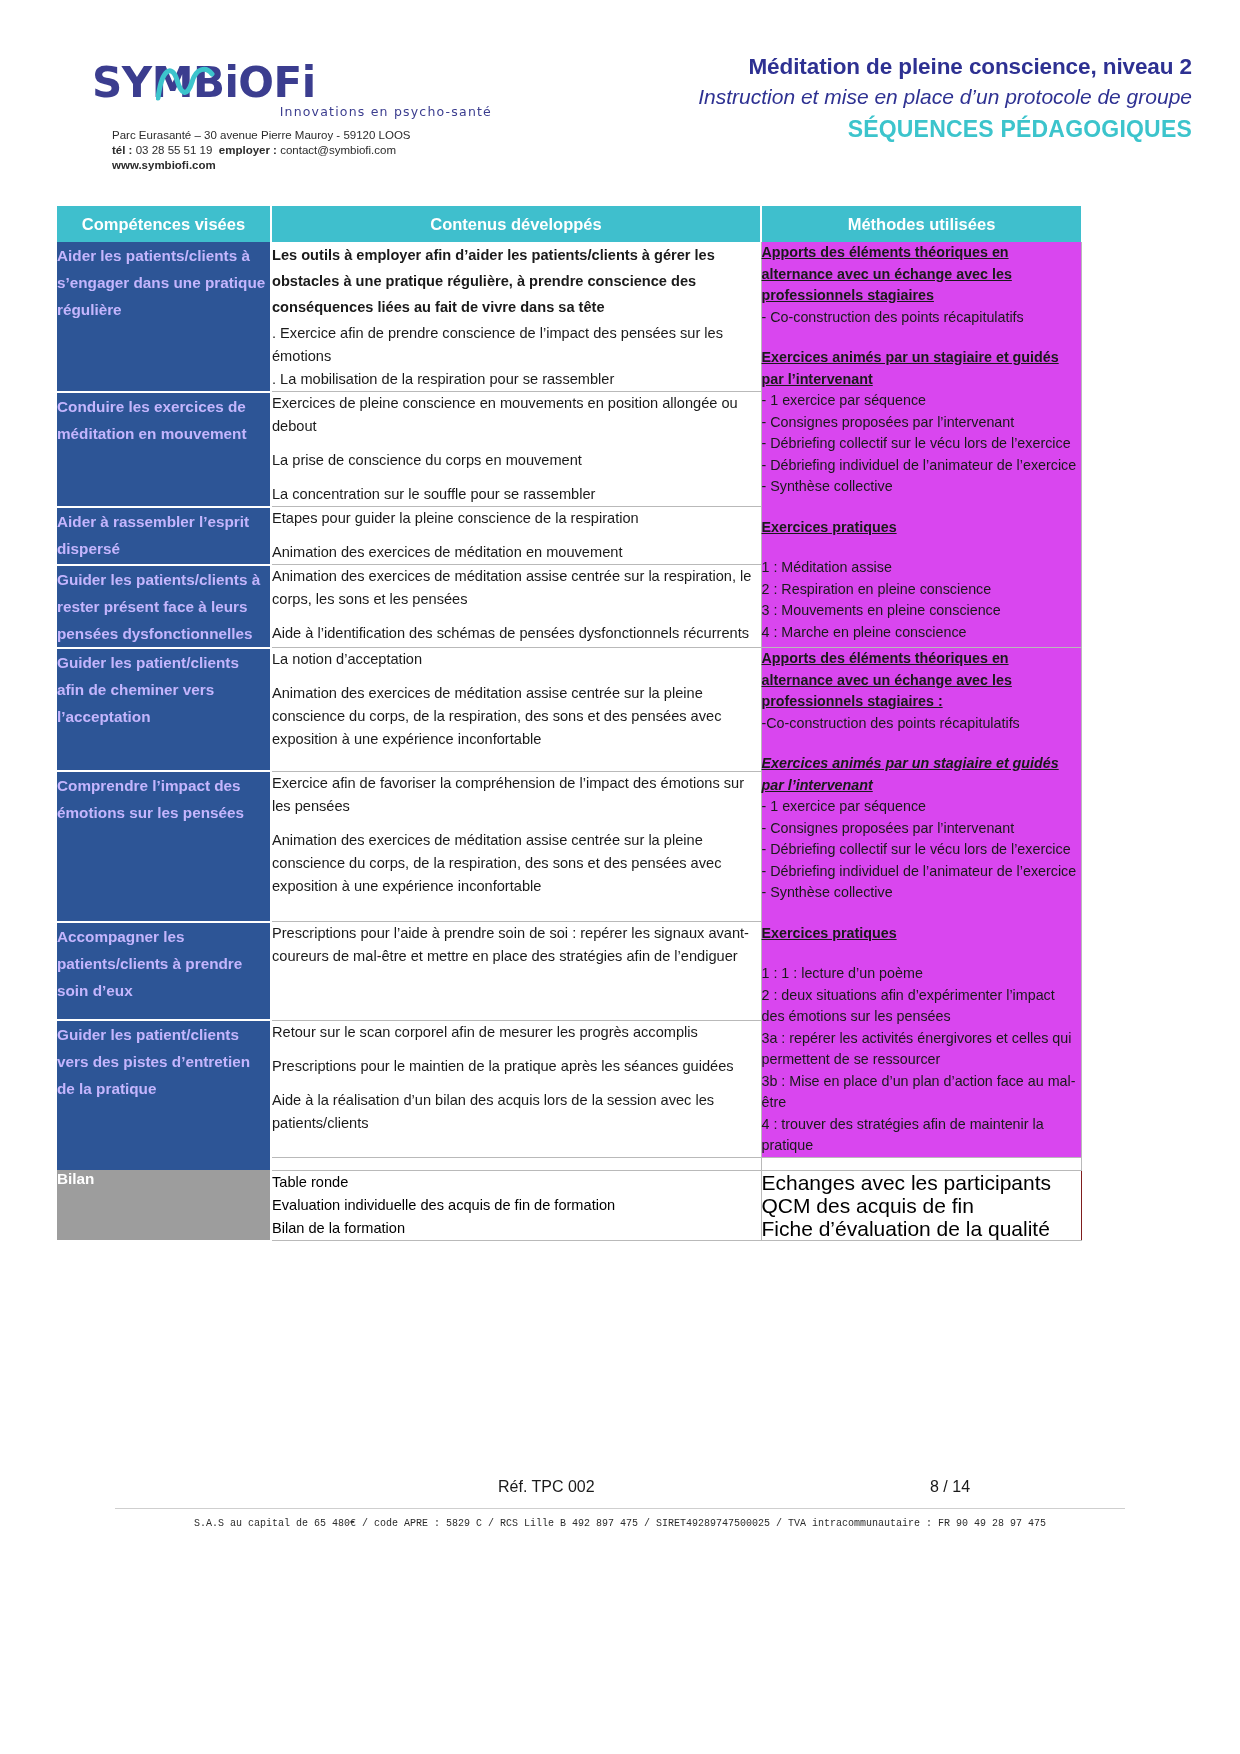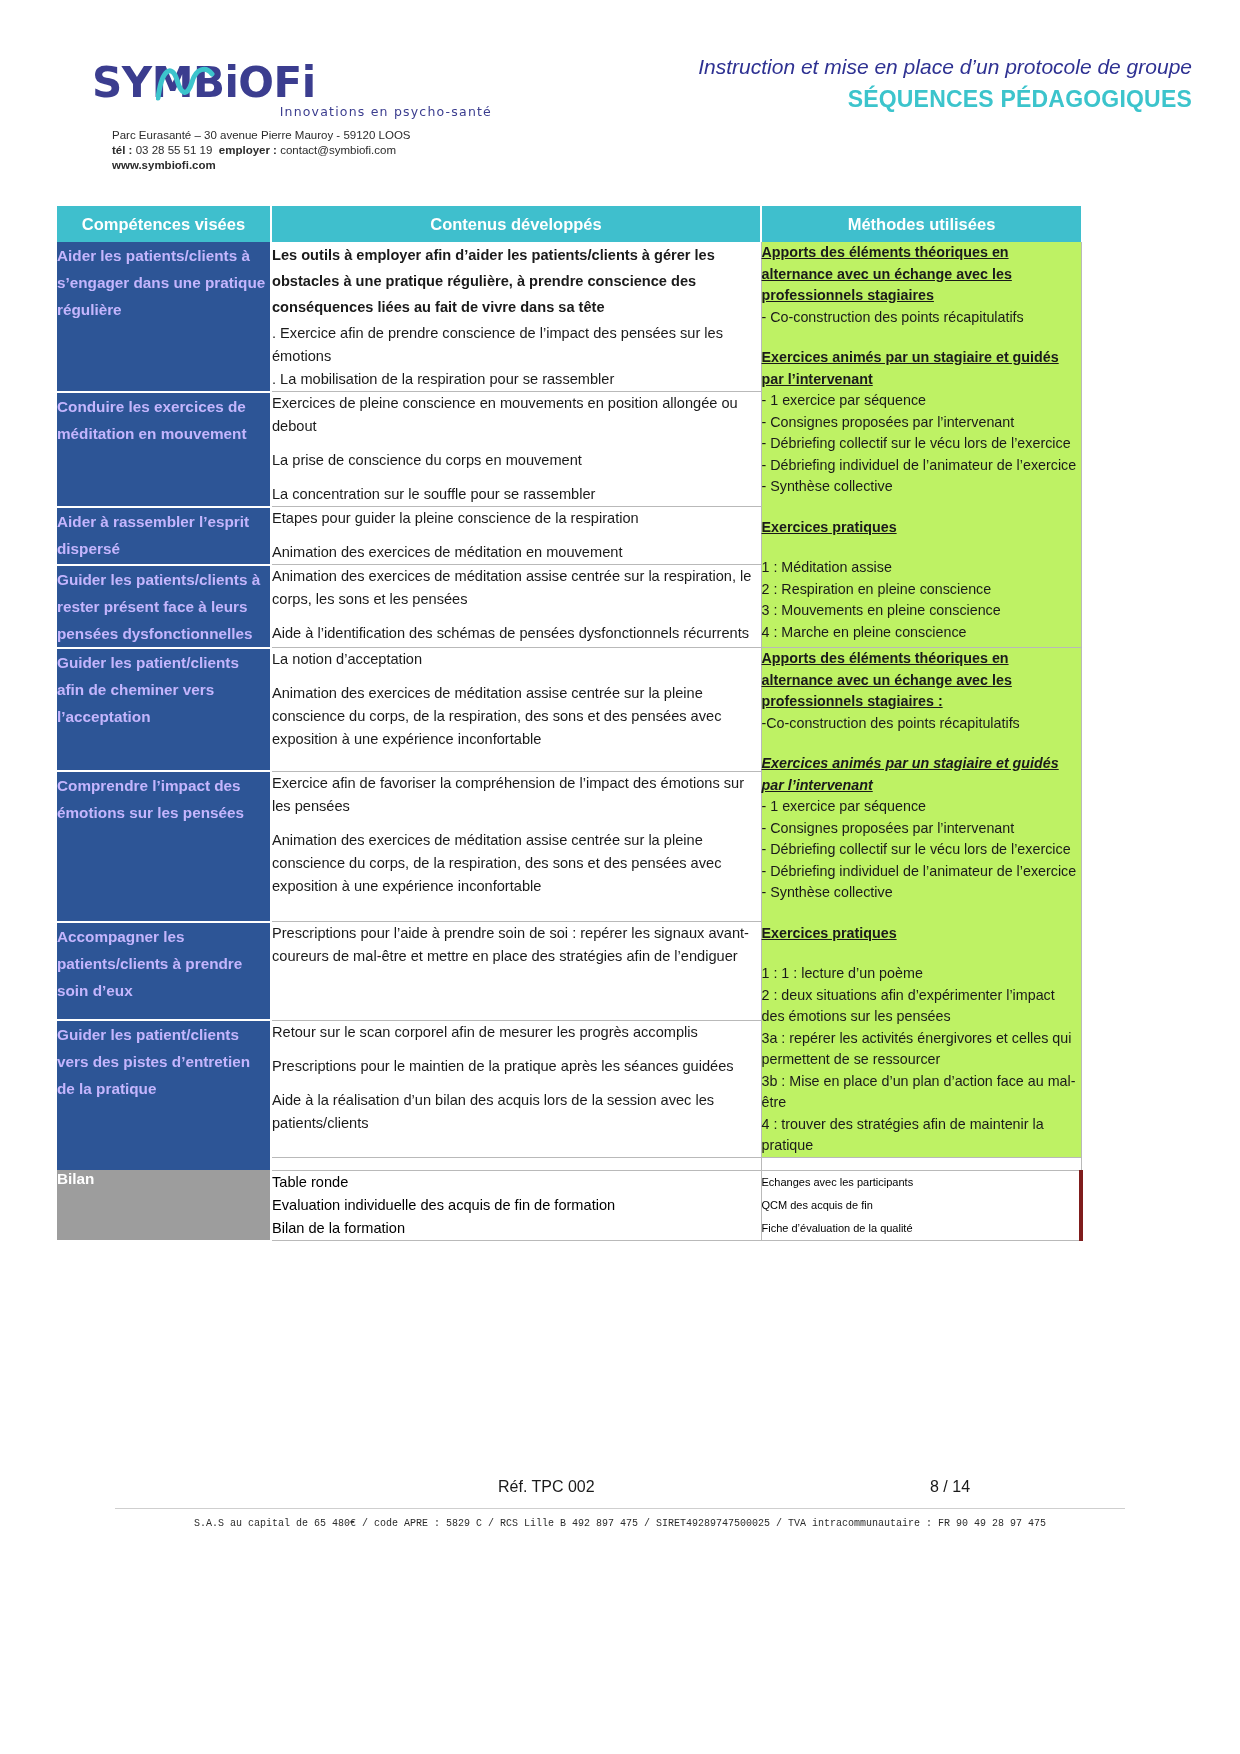"Méditation de pleine conscience, niveau" div.title-main { html: none -> <div>Méditation de pleine conscience, niveau 2</div> }
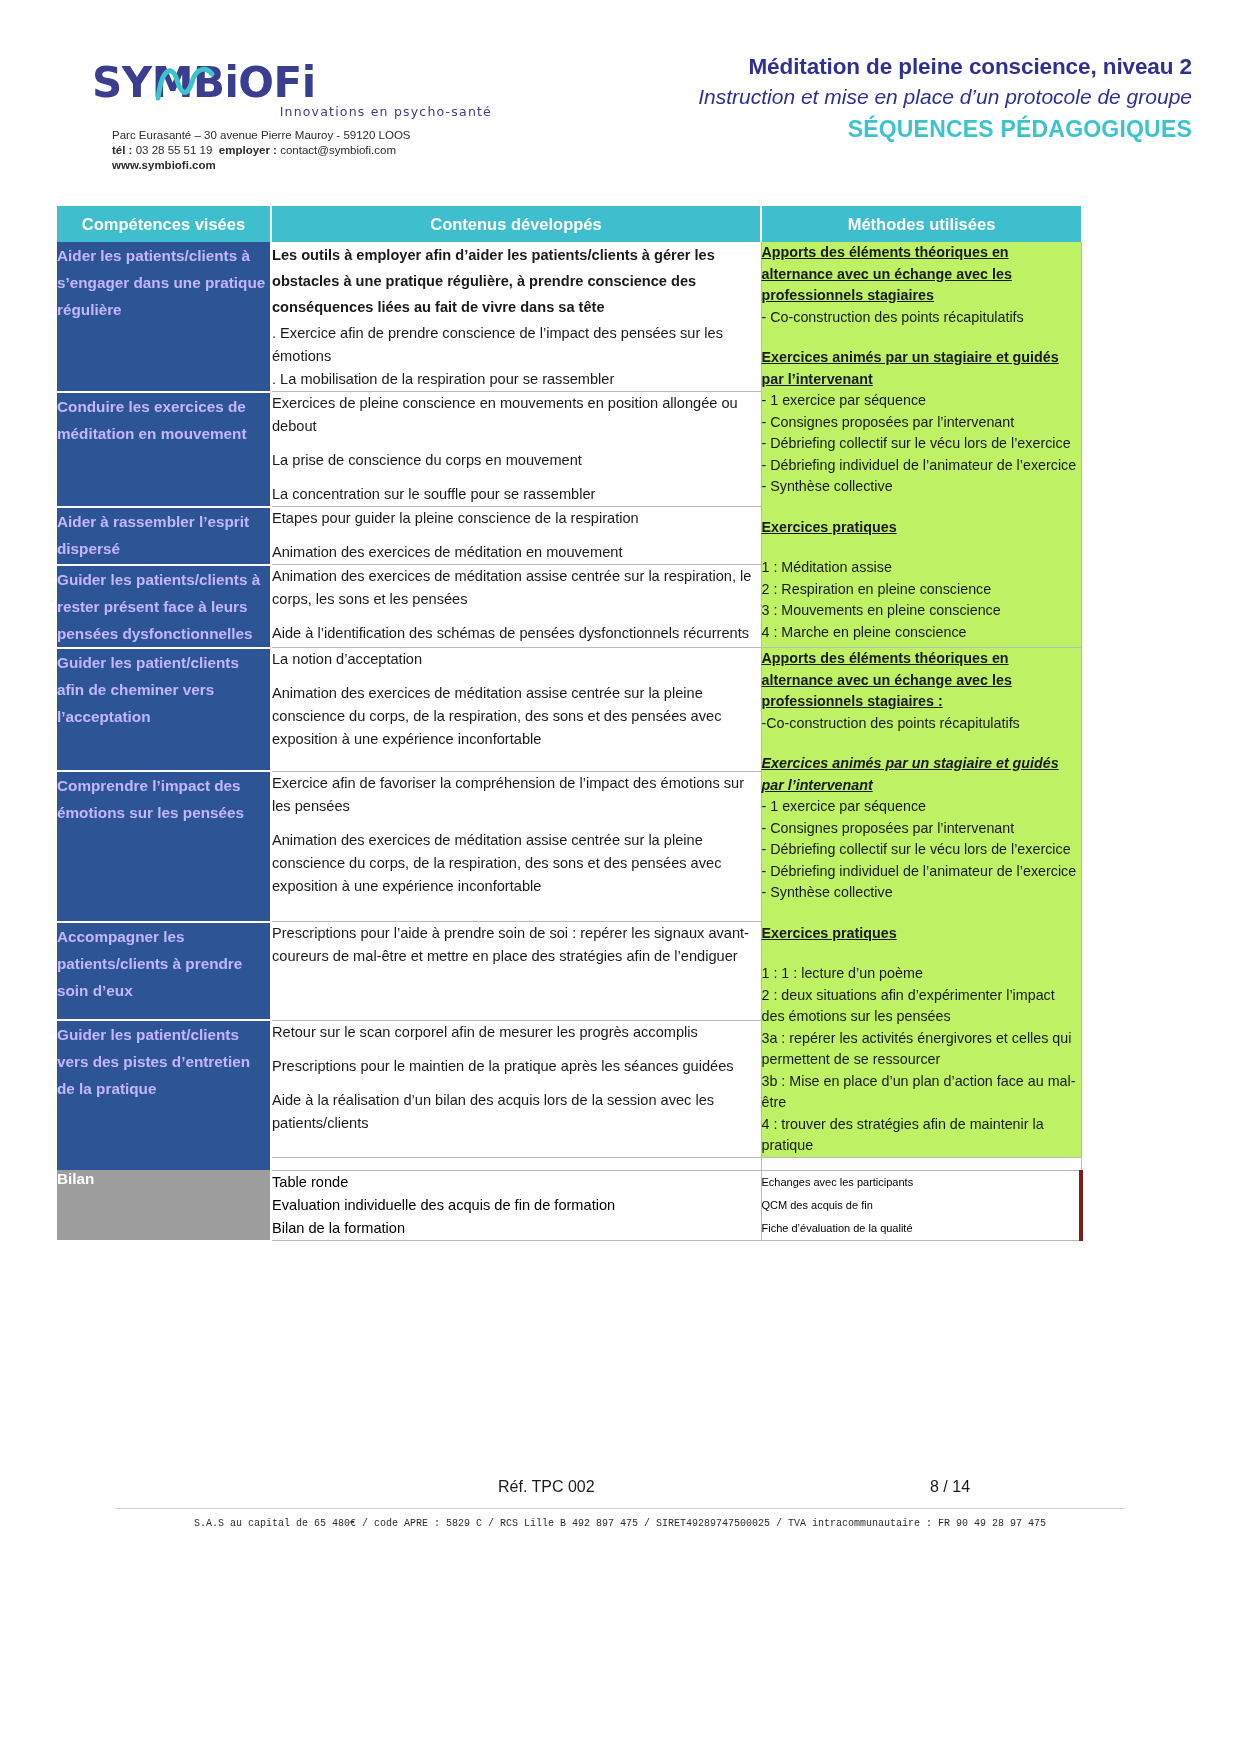"Apports des éléments théoriques en" .cell-meth { background: #bef264 -> #d946ef }
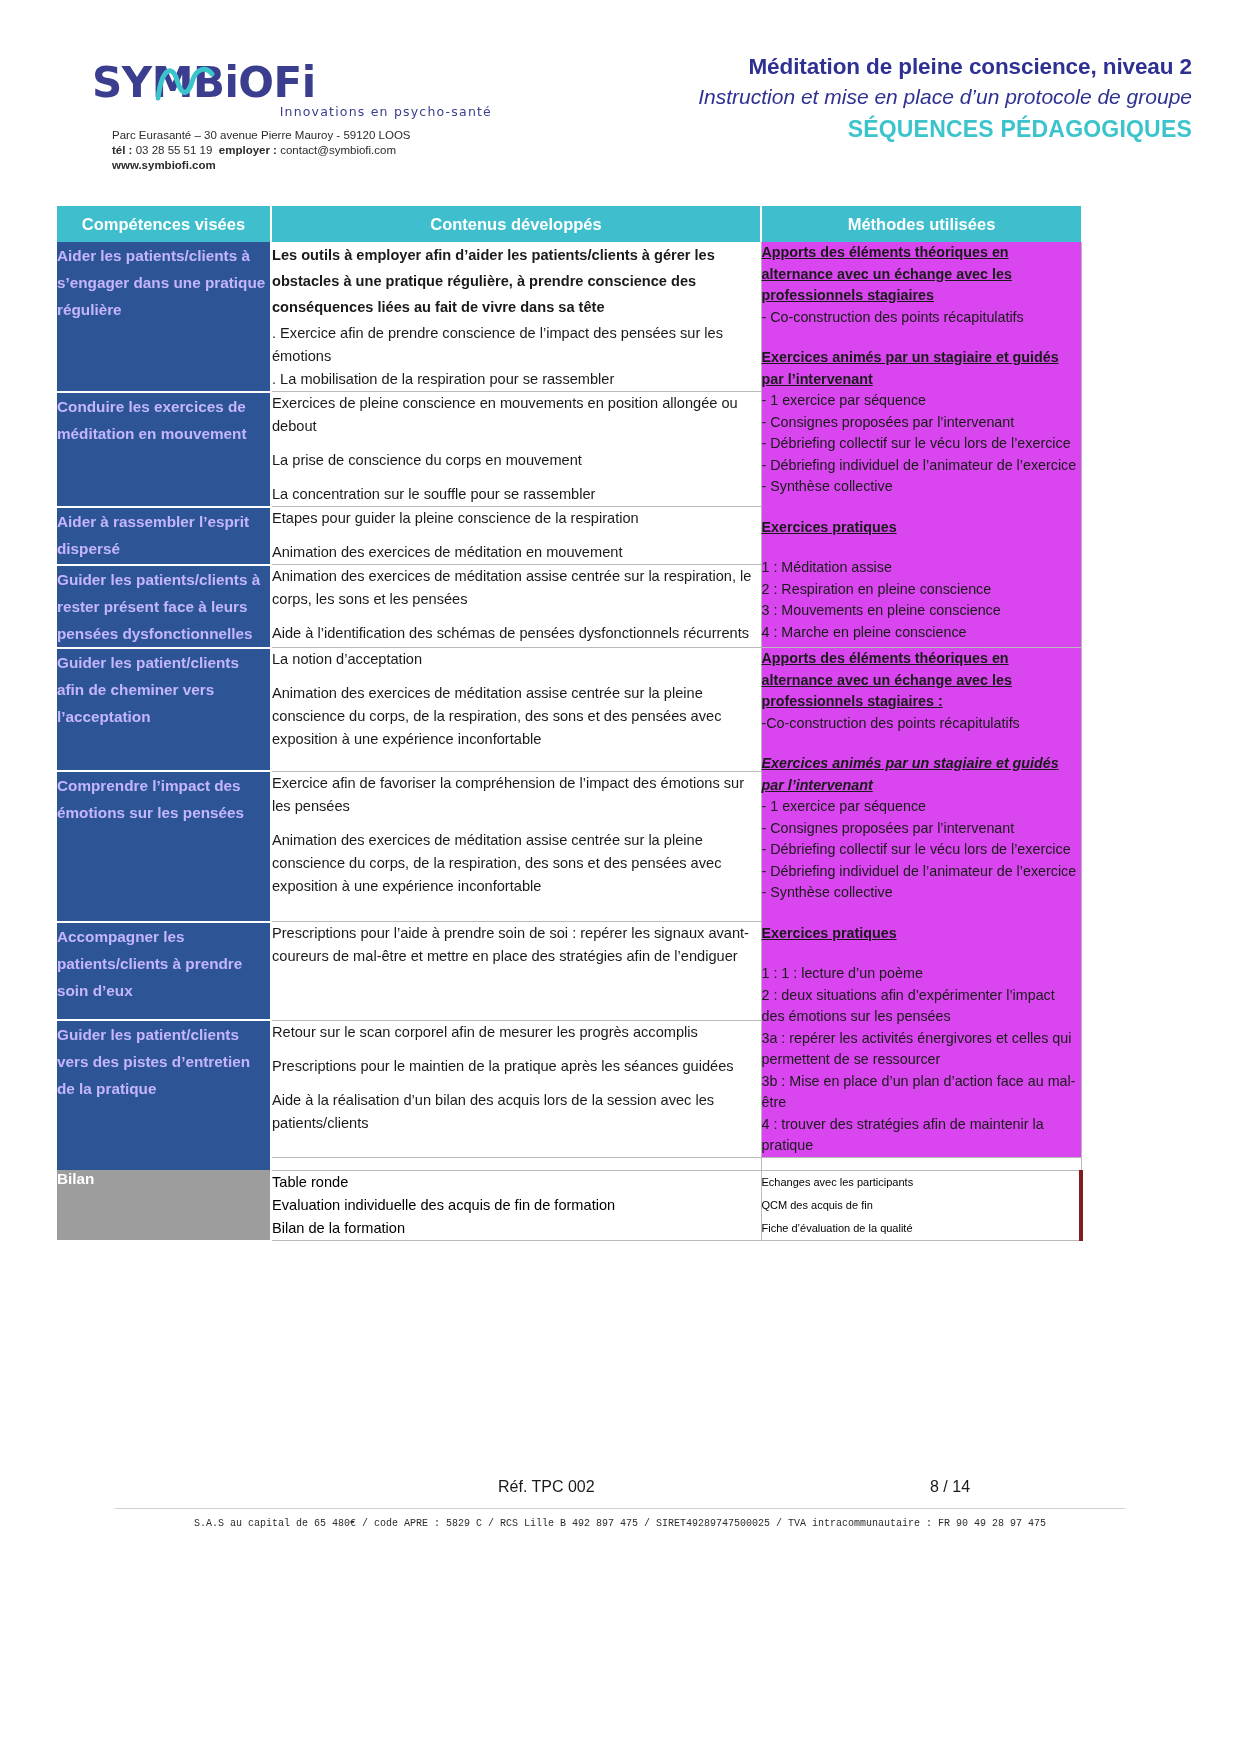"Echanges avec les participants" .cell-bilan2 { border-right: 4px solid #7f1d1d -> 1px solid #7f1d1d; font-size: 11px -> 21px }
